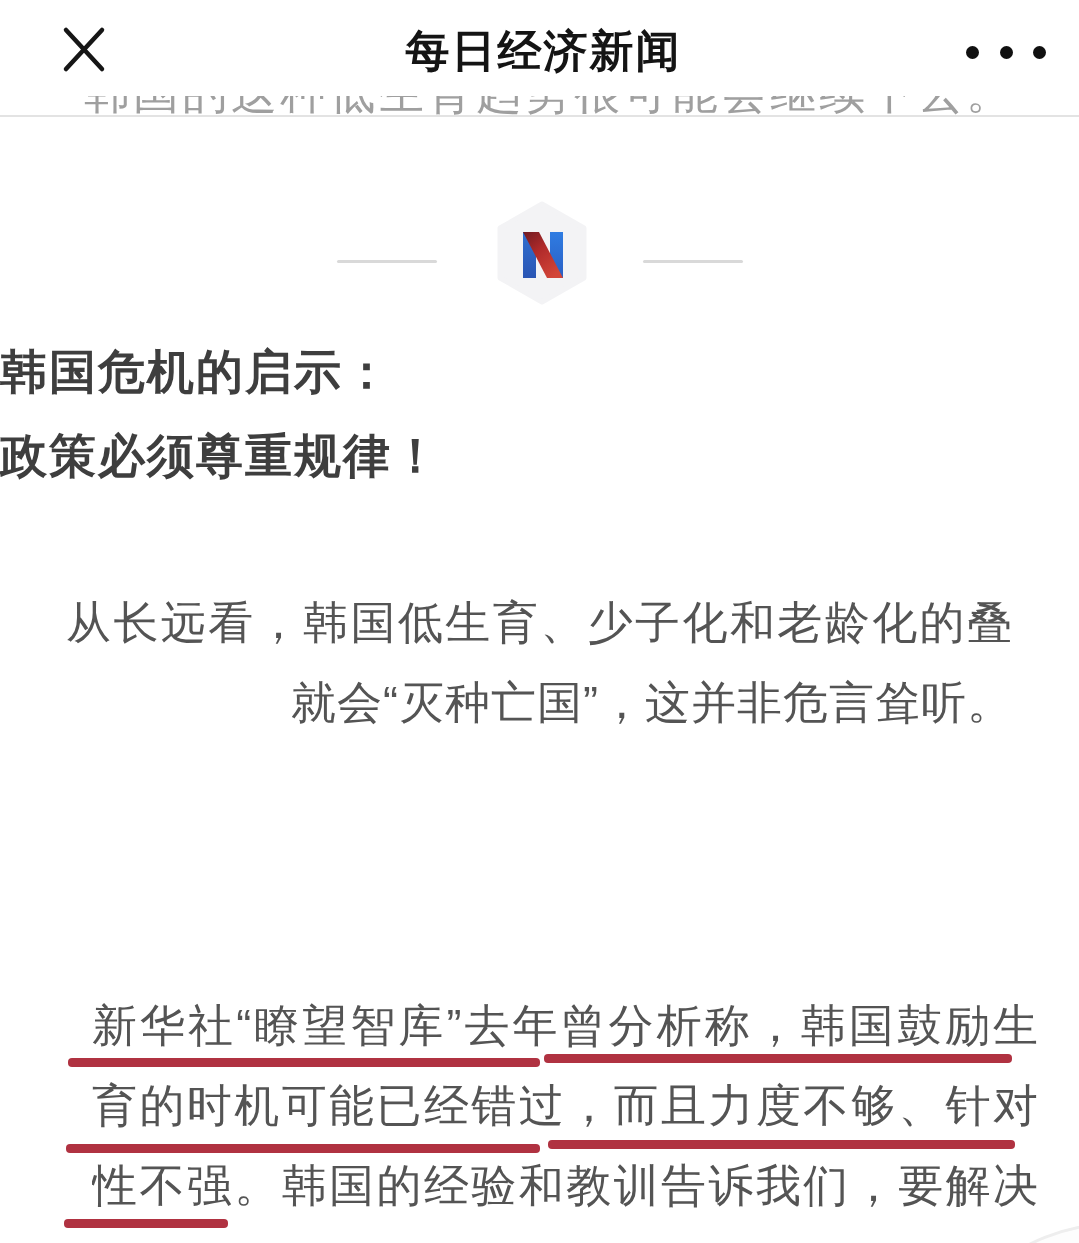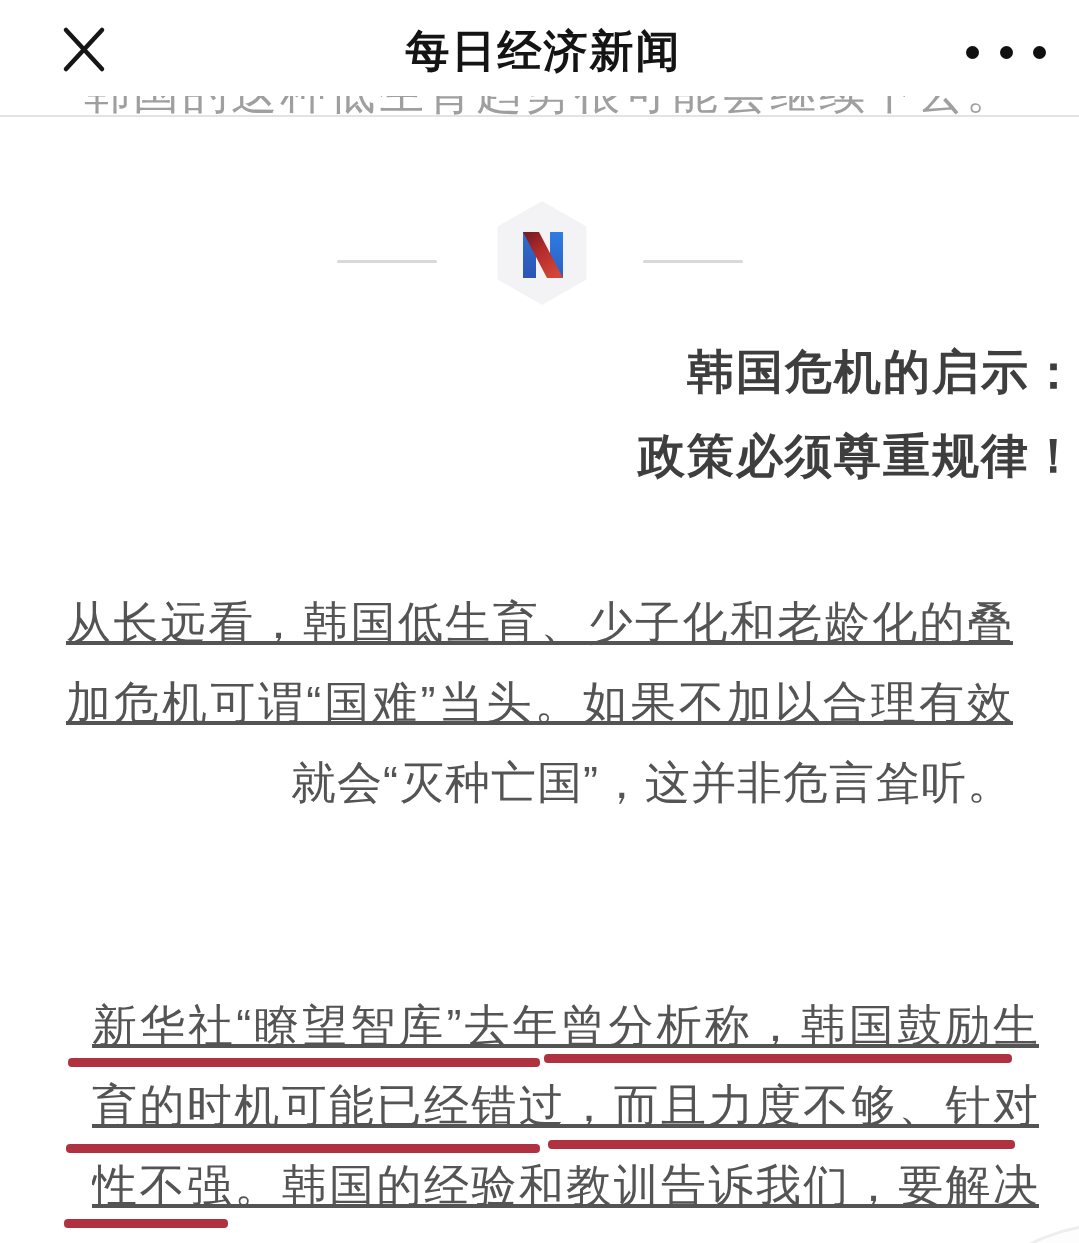"韩国危机的启示：" .article-title { text-align: right -> left }
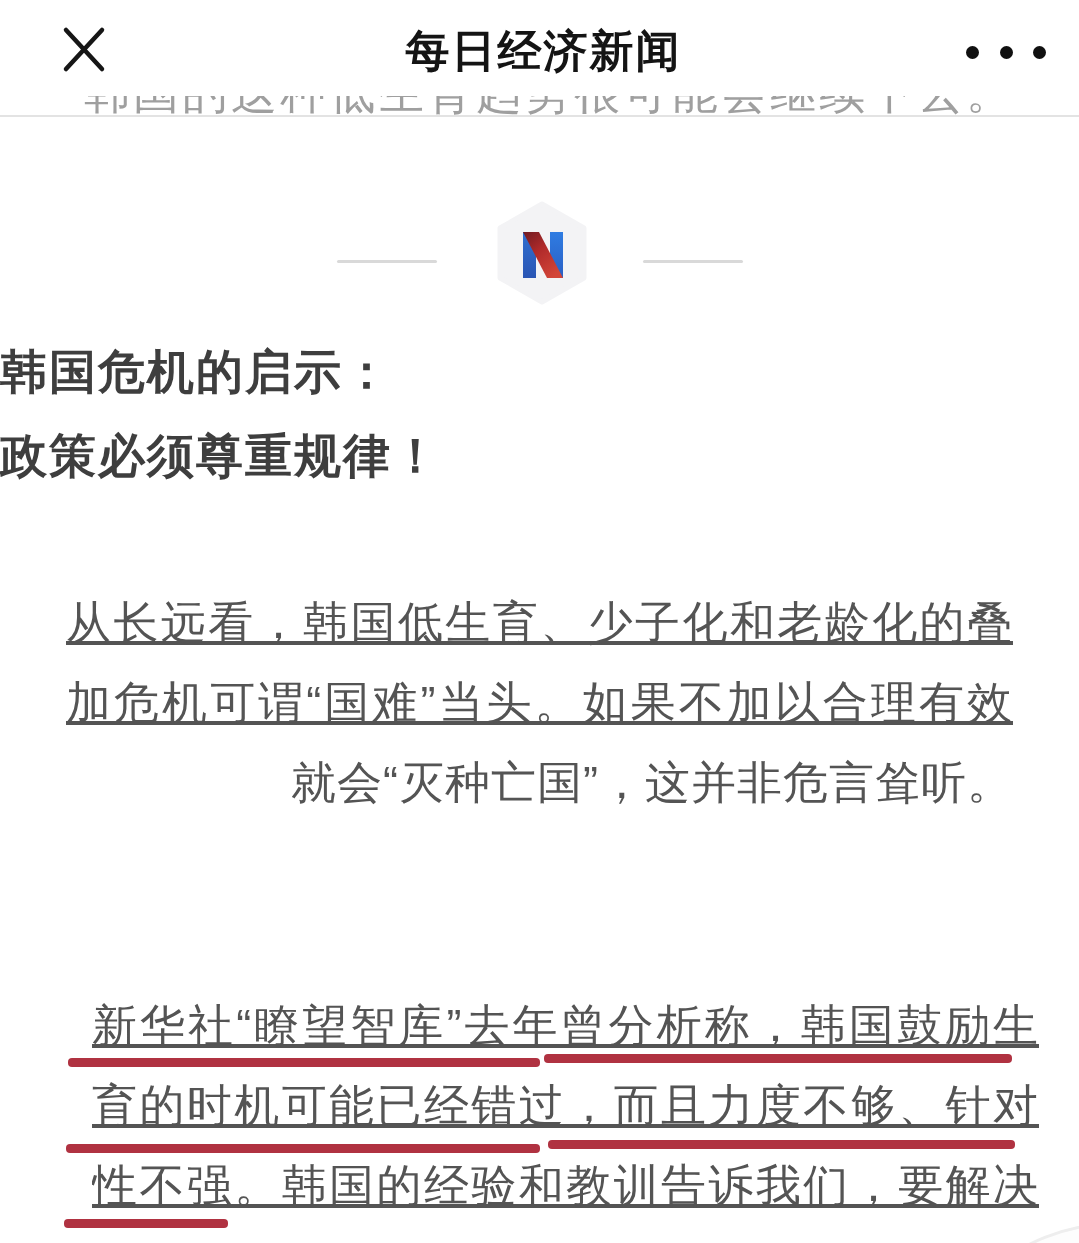"从长远看，韩国低生育、少子化和老龄化的叠" .para .line.fill { text-decoration: underline -> none }
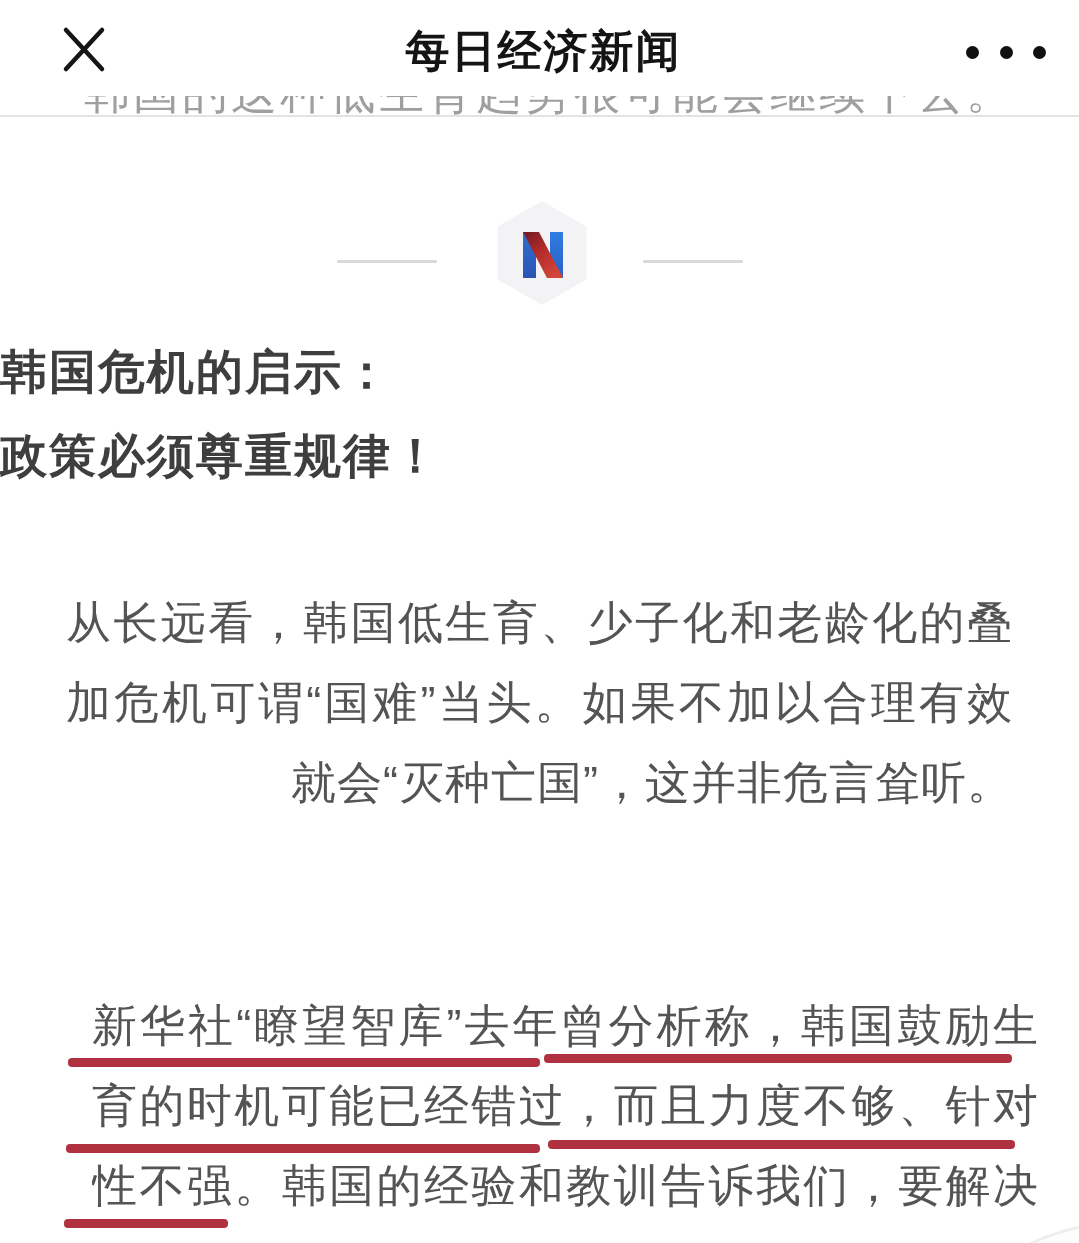"加危机可谓“国难”当头。如果不加以合理有效" div.line { html: <div>加危机可谓“国难”当头。如果不加以合理有效</div> -> none }
